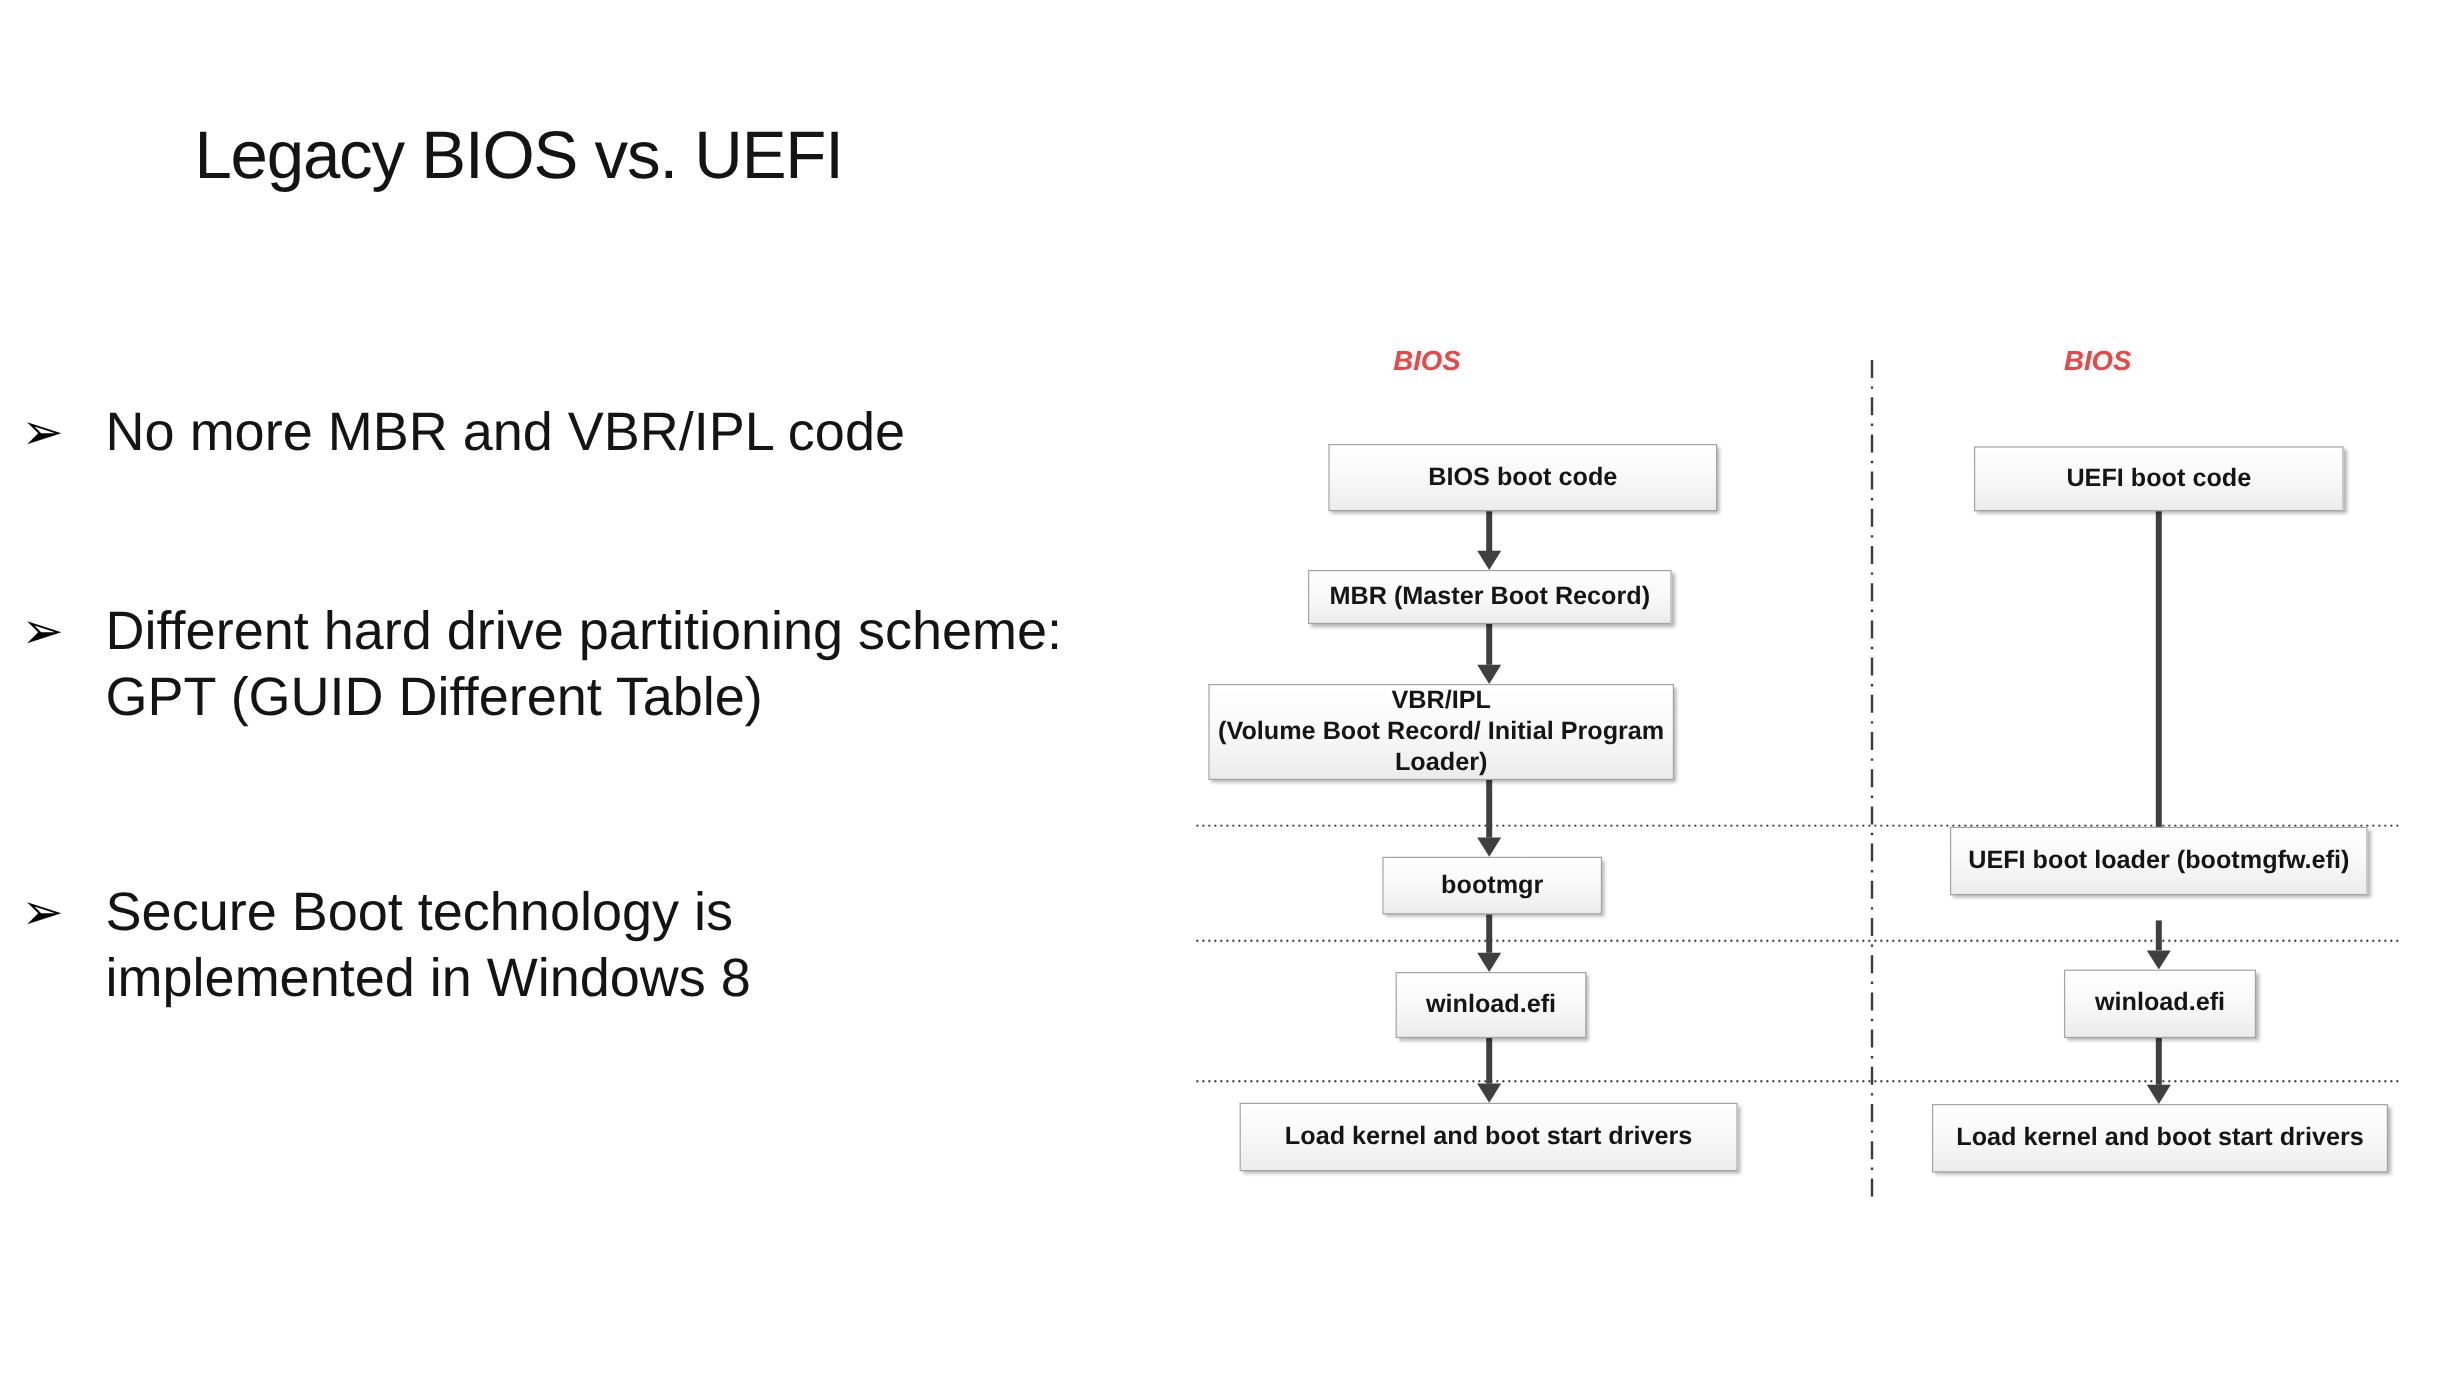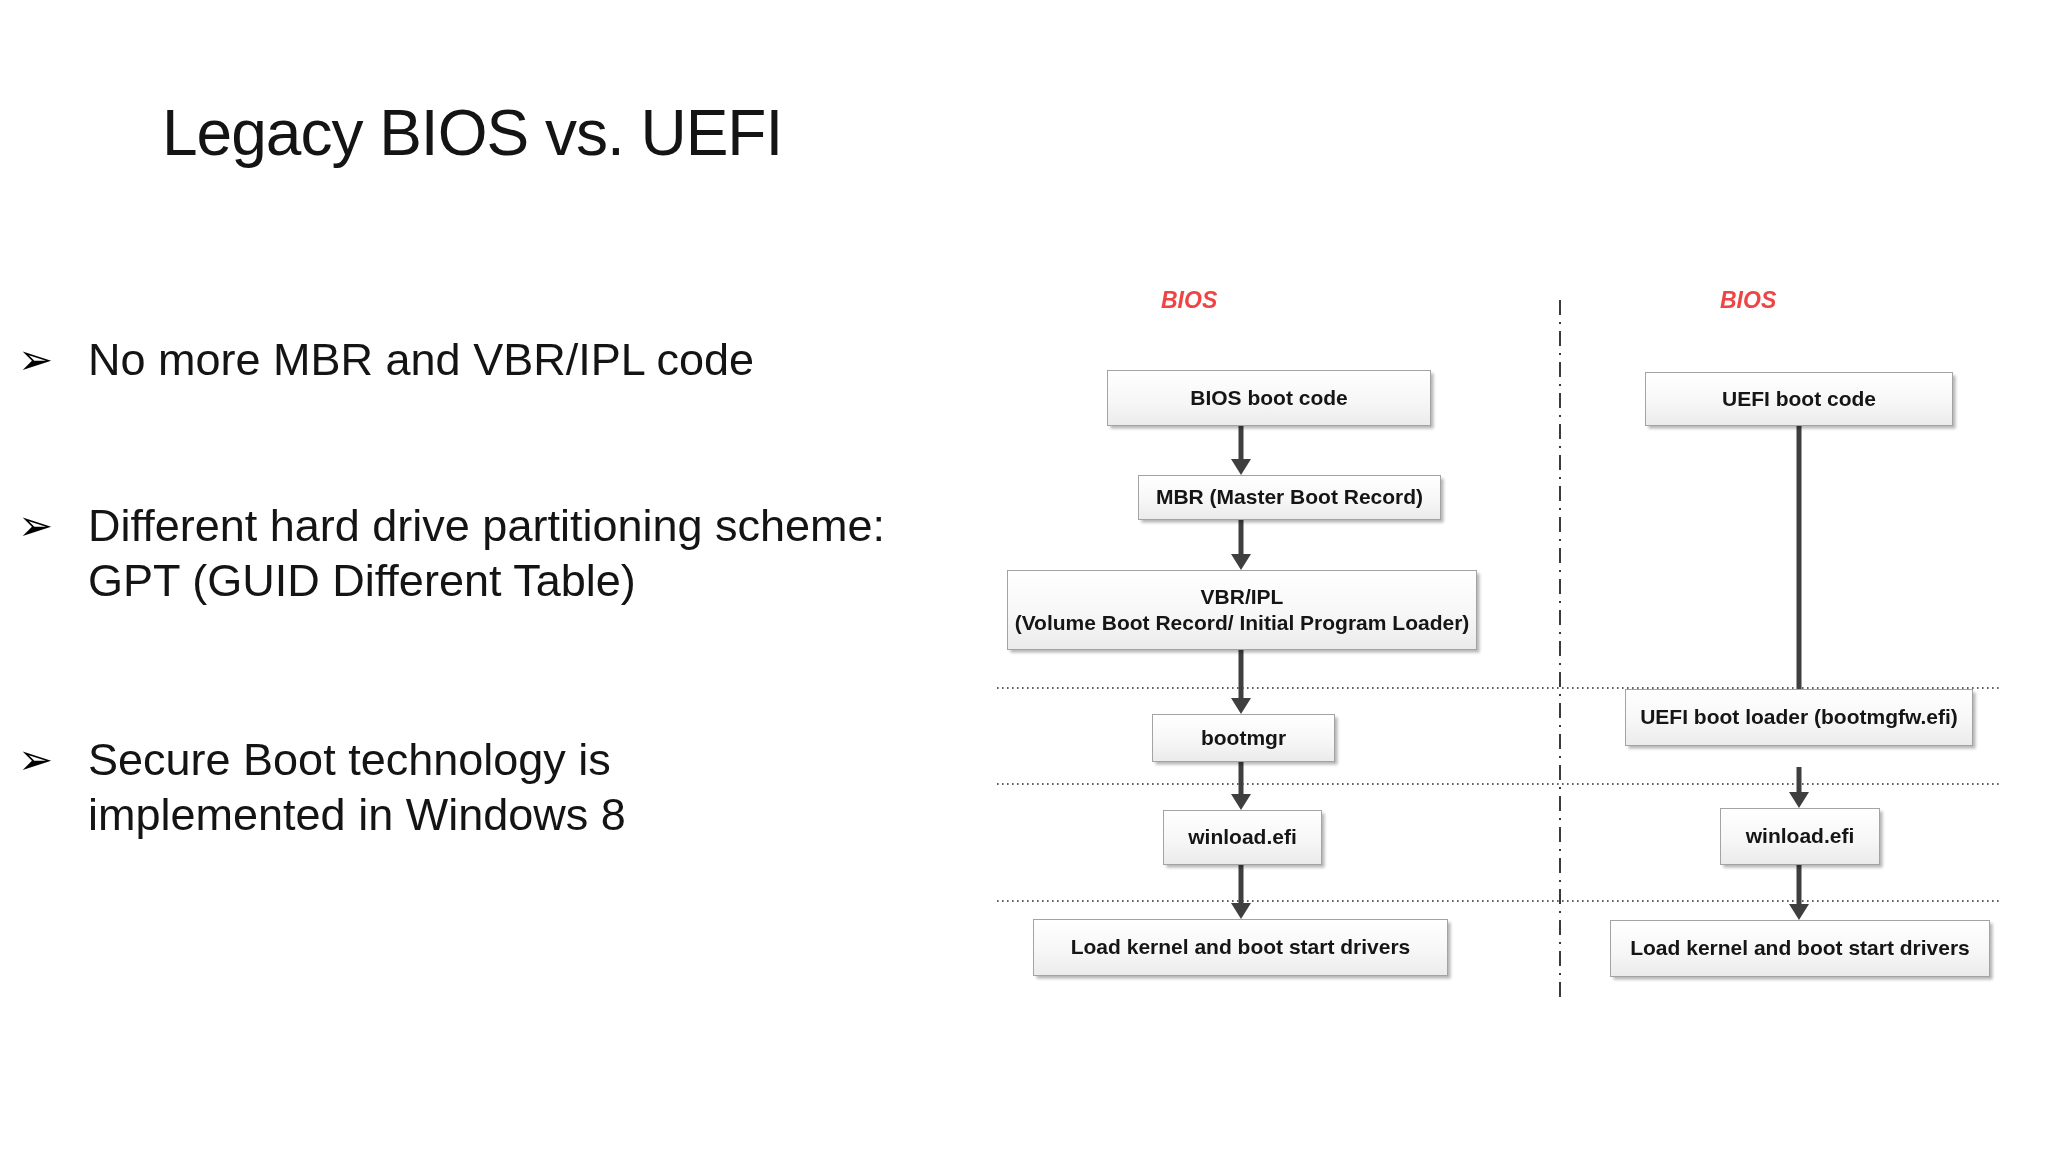"Legacy BIOS vs. UEFI" .slide-title { font-size: 64px -> 56px }
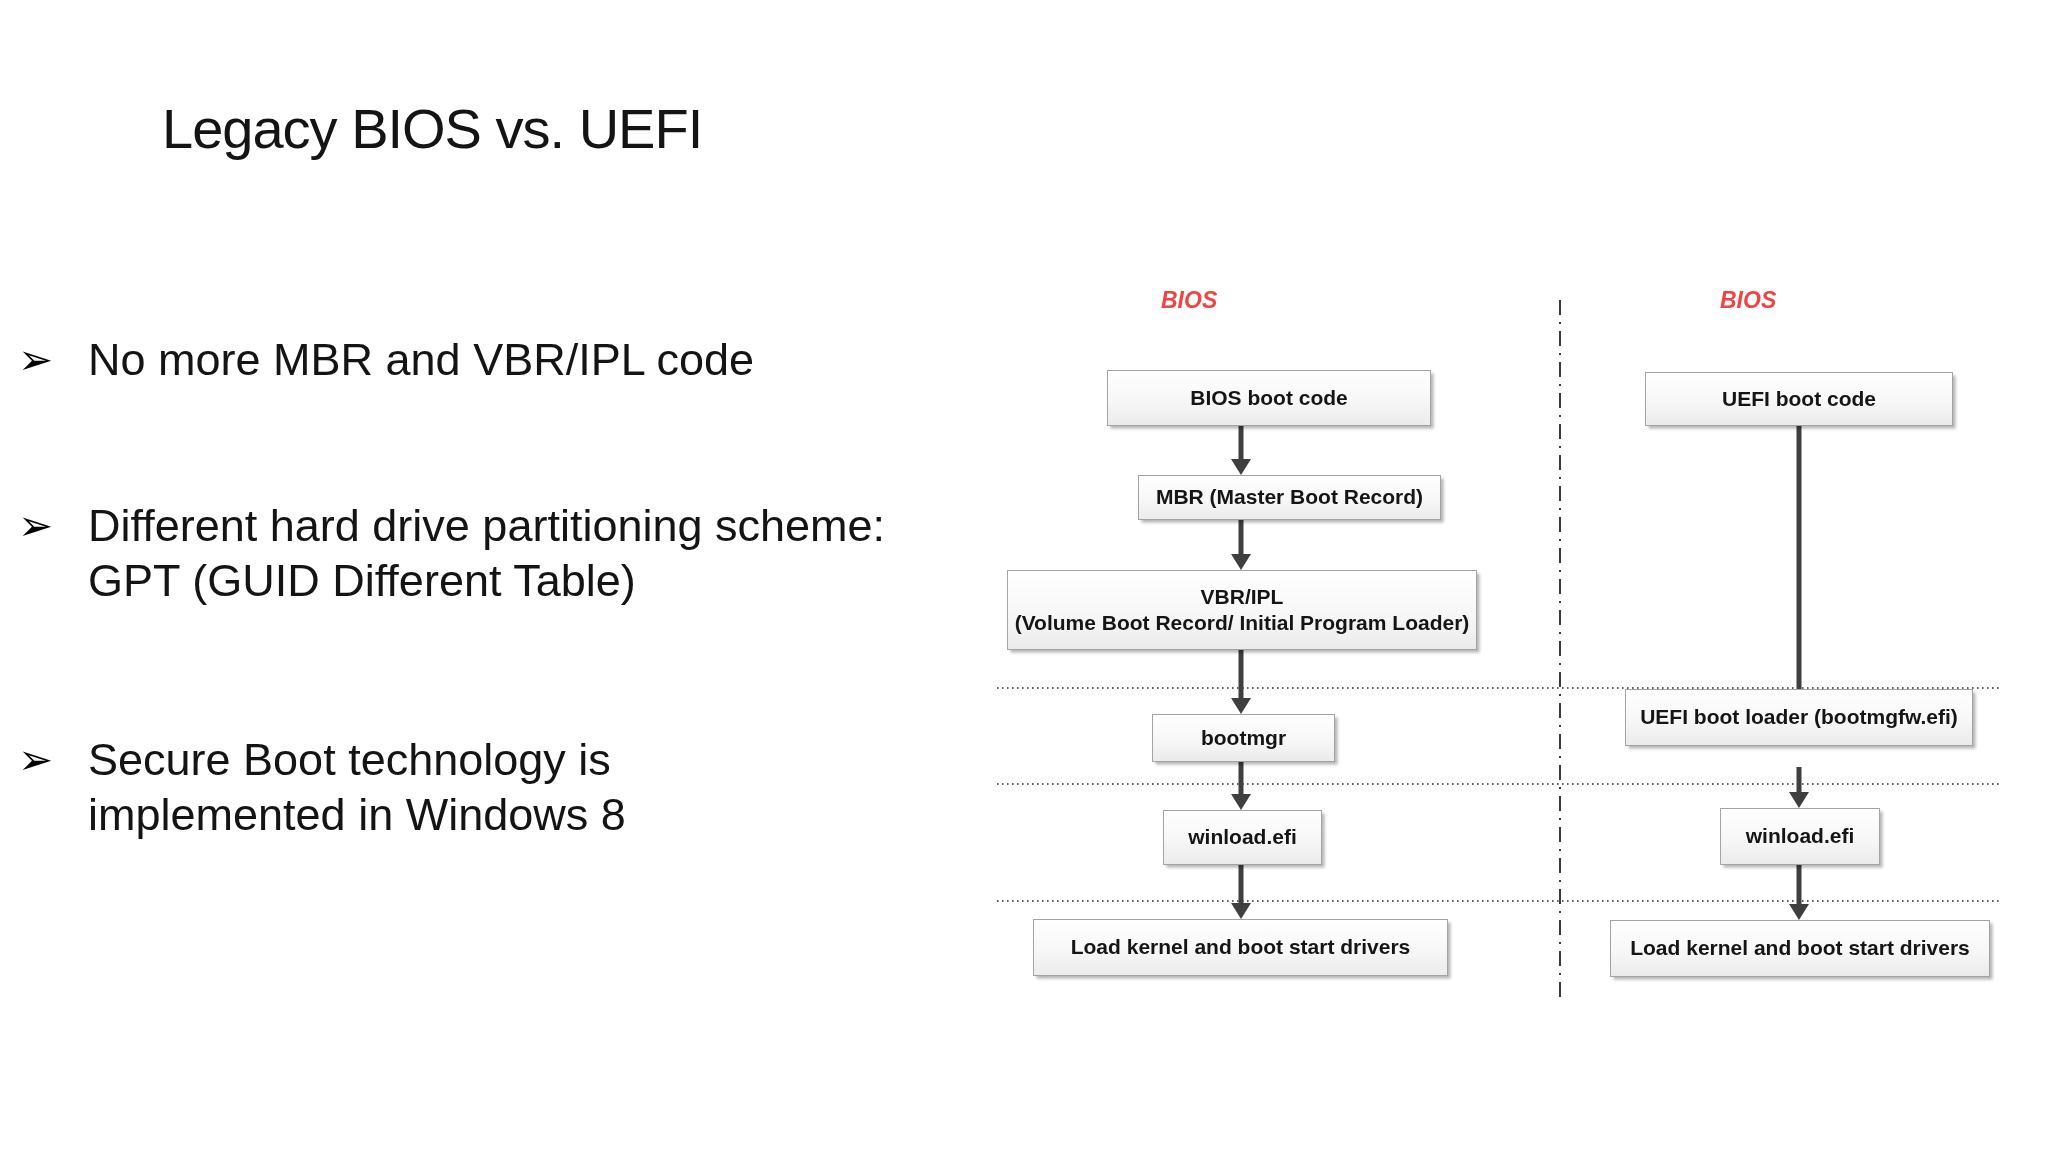"MBR (Master Boot Record)" #box-mbr { margin-left: 48px -> none }
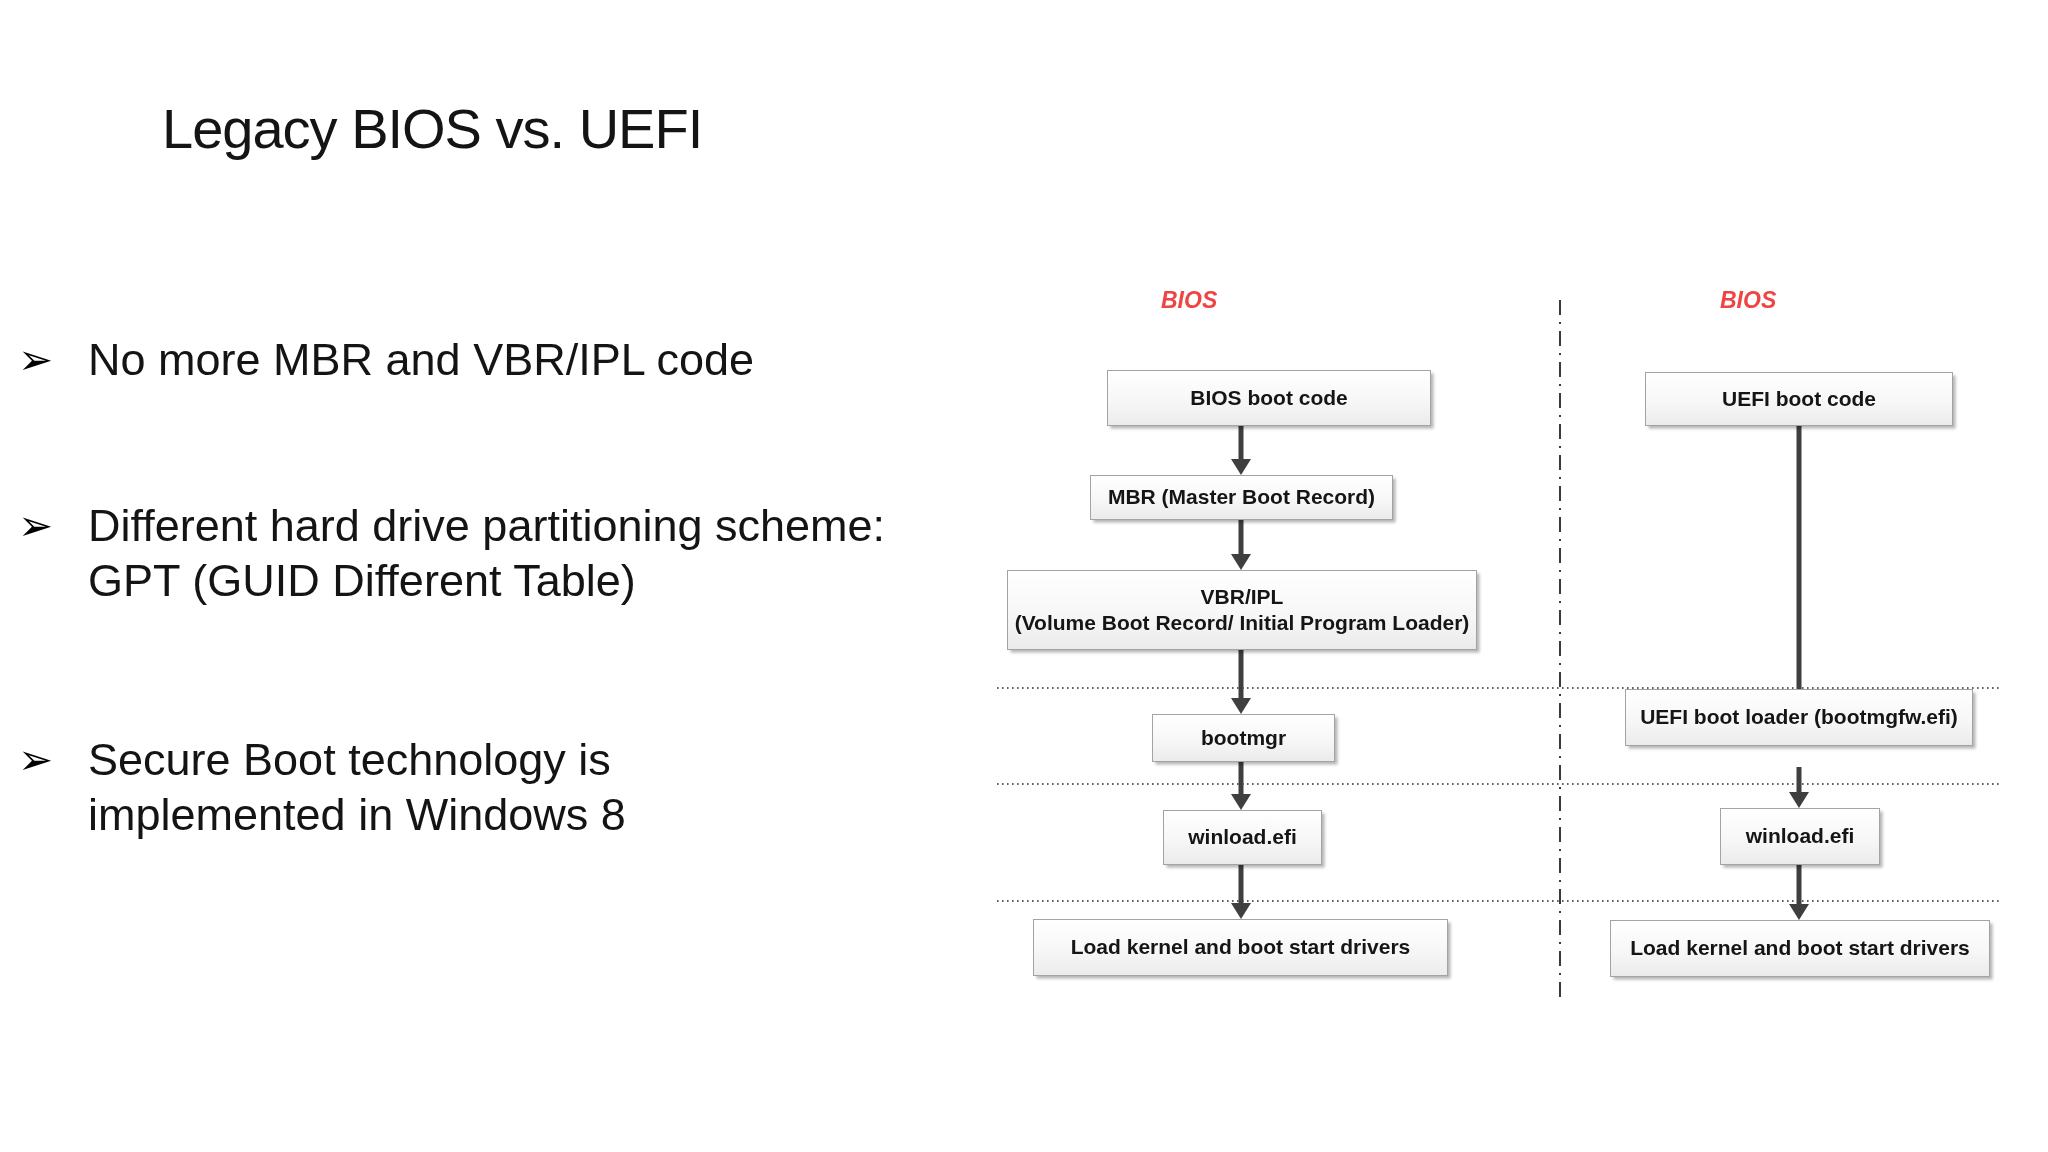"VBR/IPL" #box-vbr { width: 470px -> 388px }
